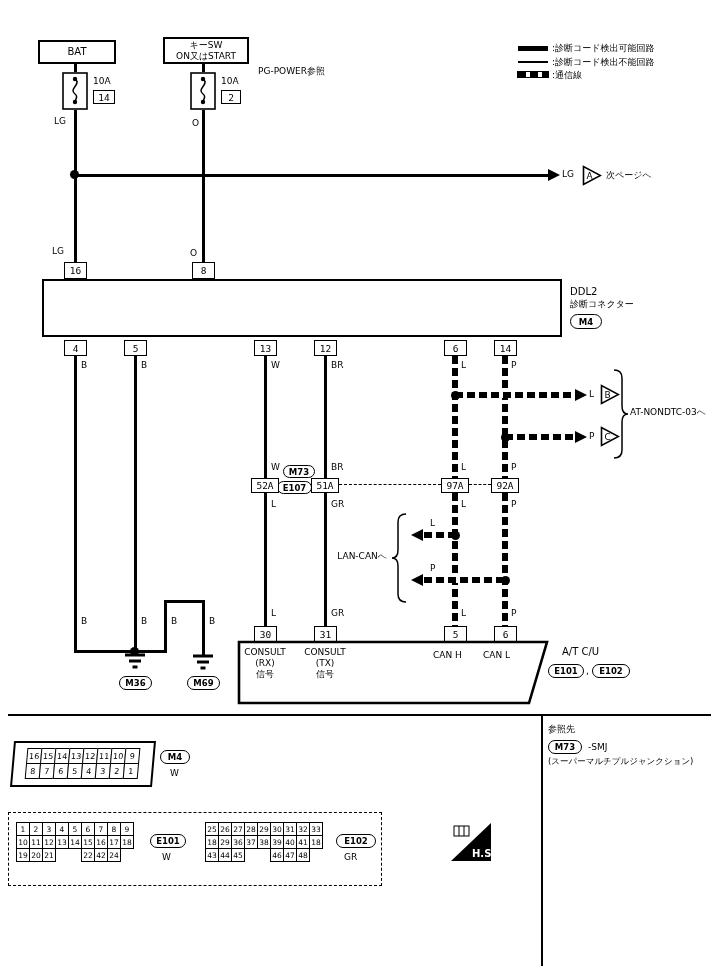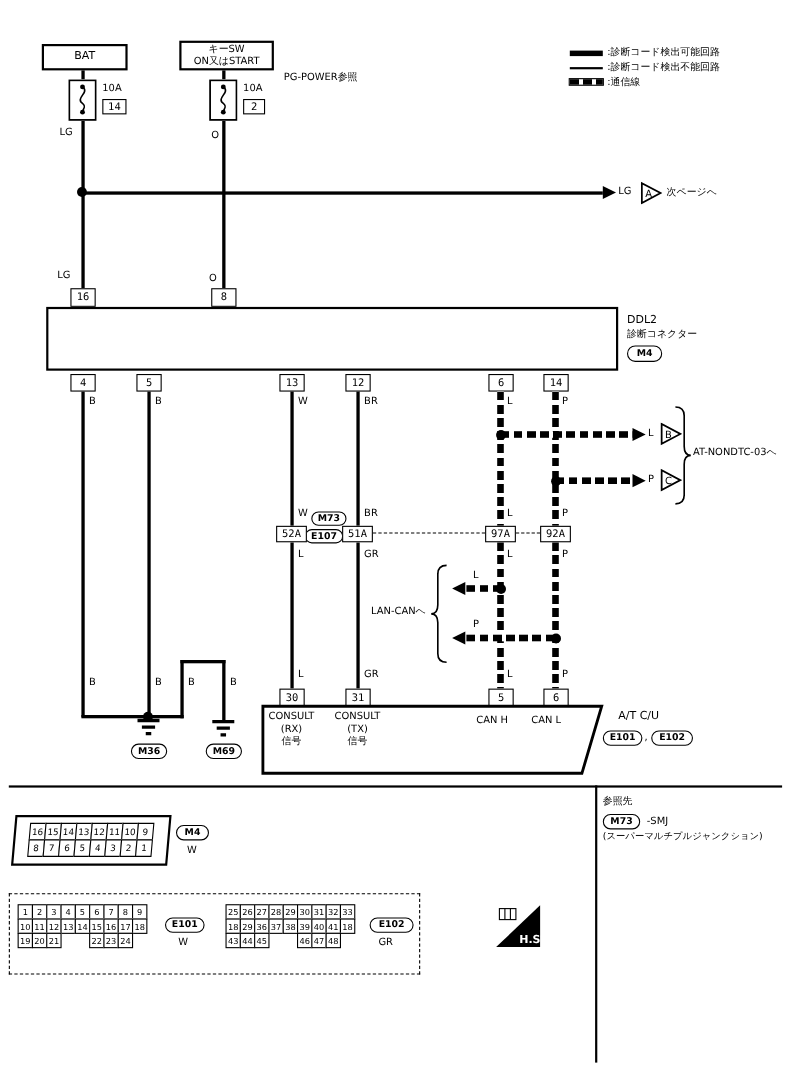"23" span.pin { text: 23 -> 42 }
